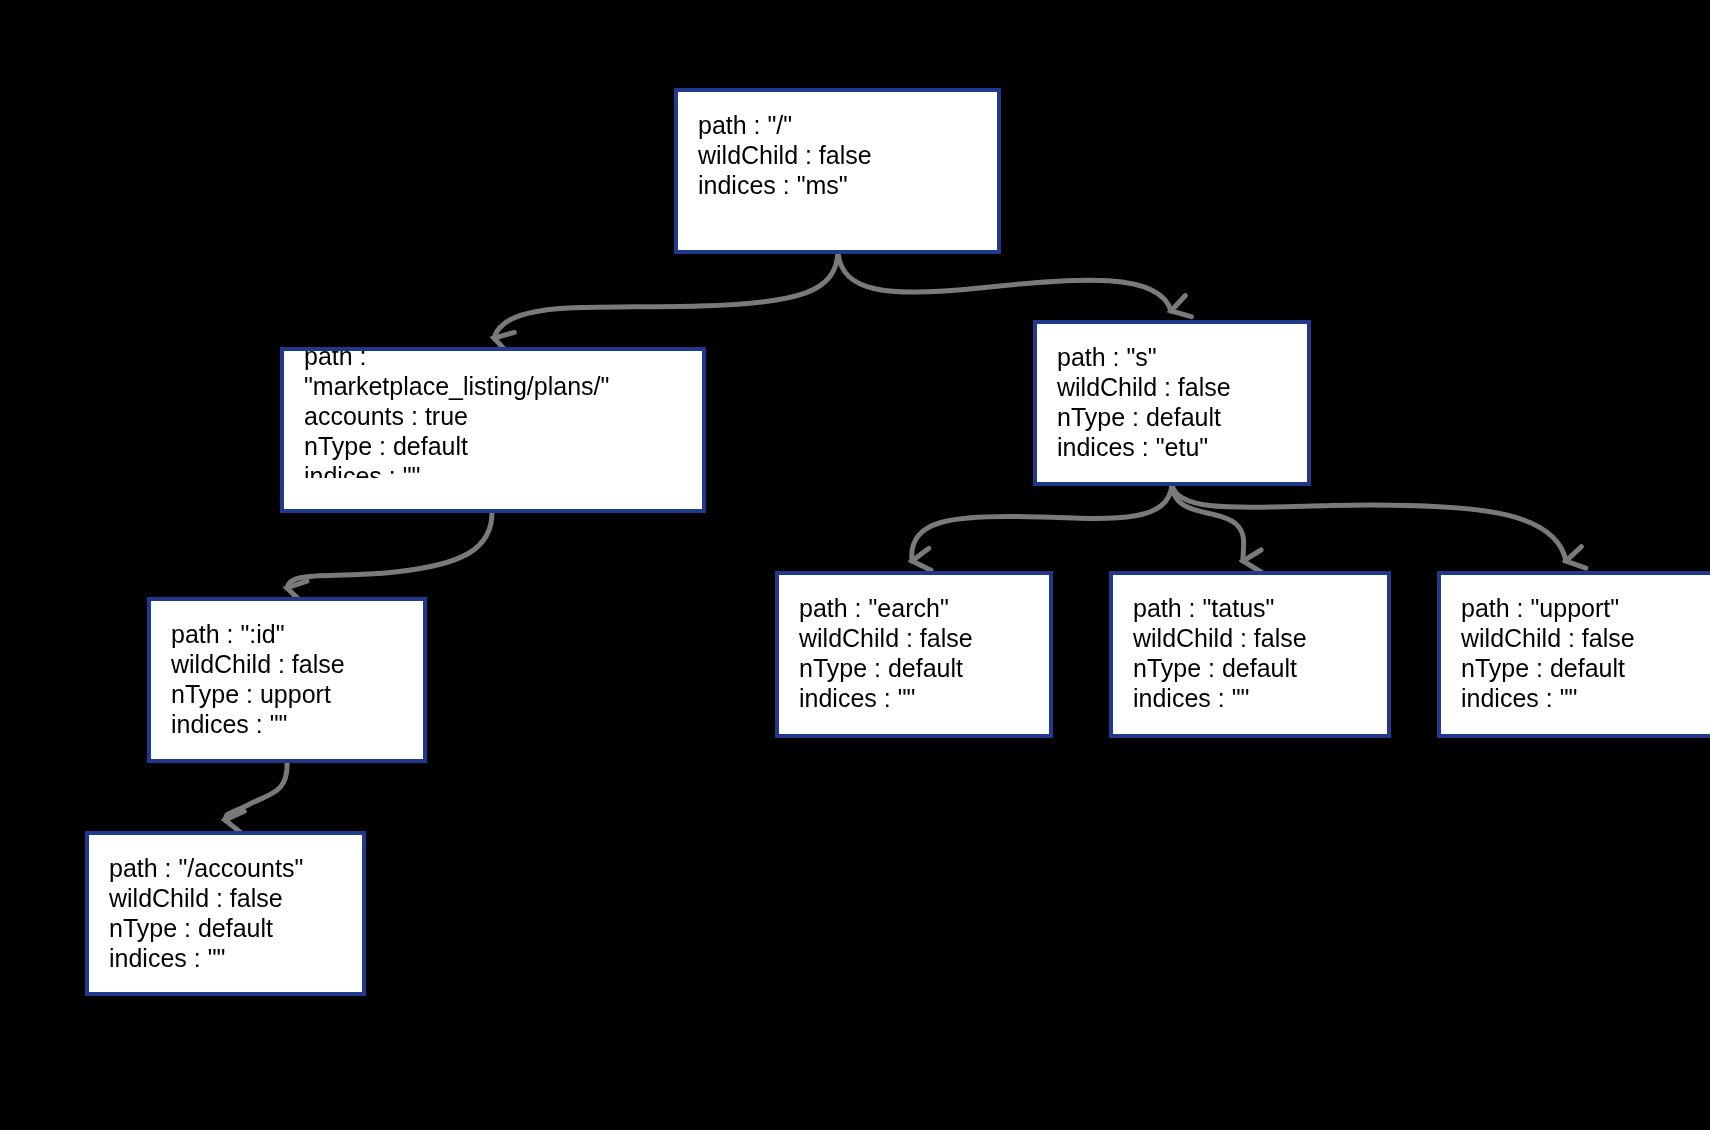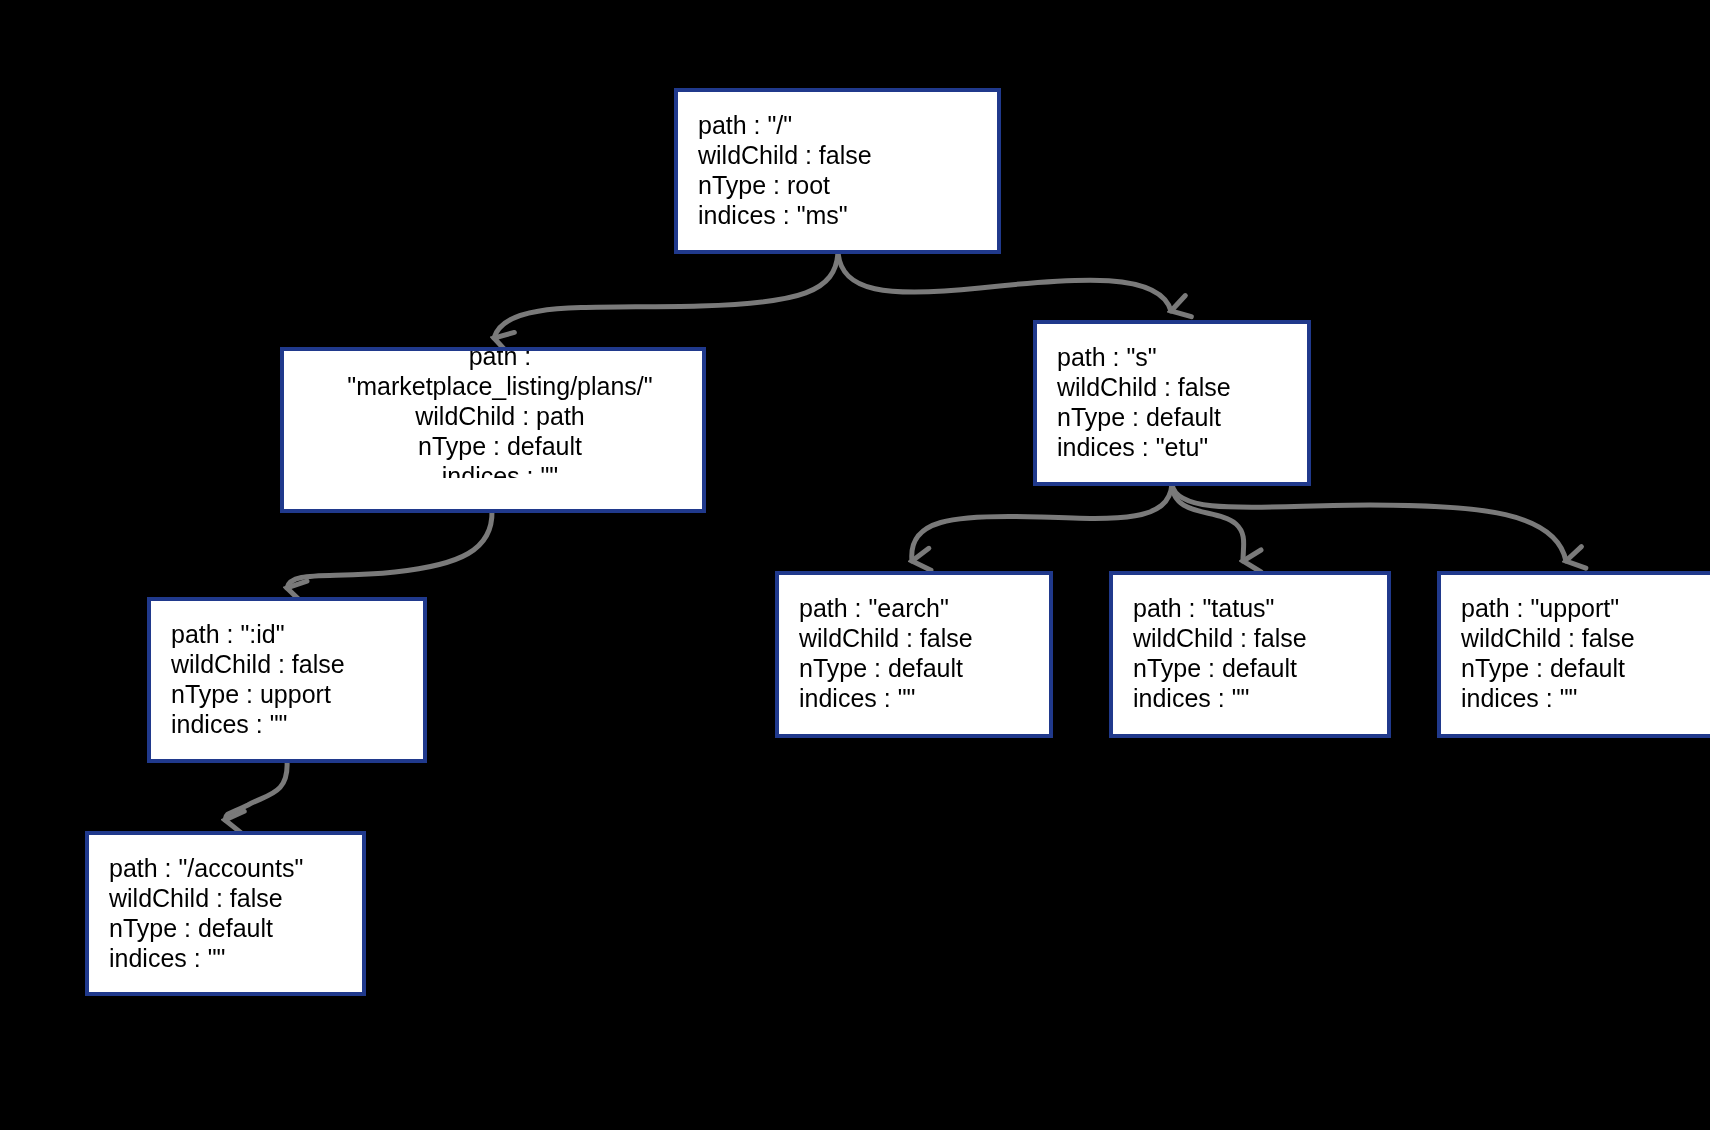"nType : root" span.line { html: <span>nType : root</span> -> none }
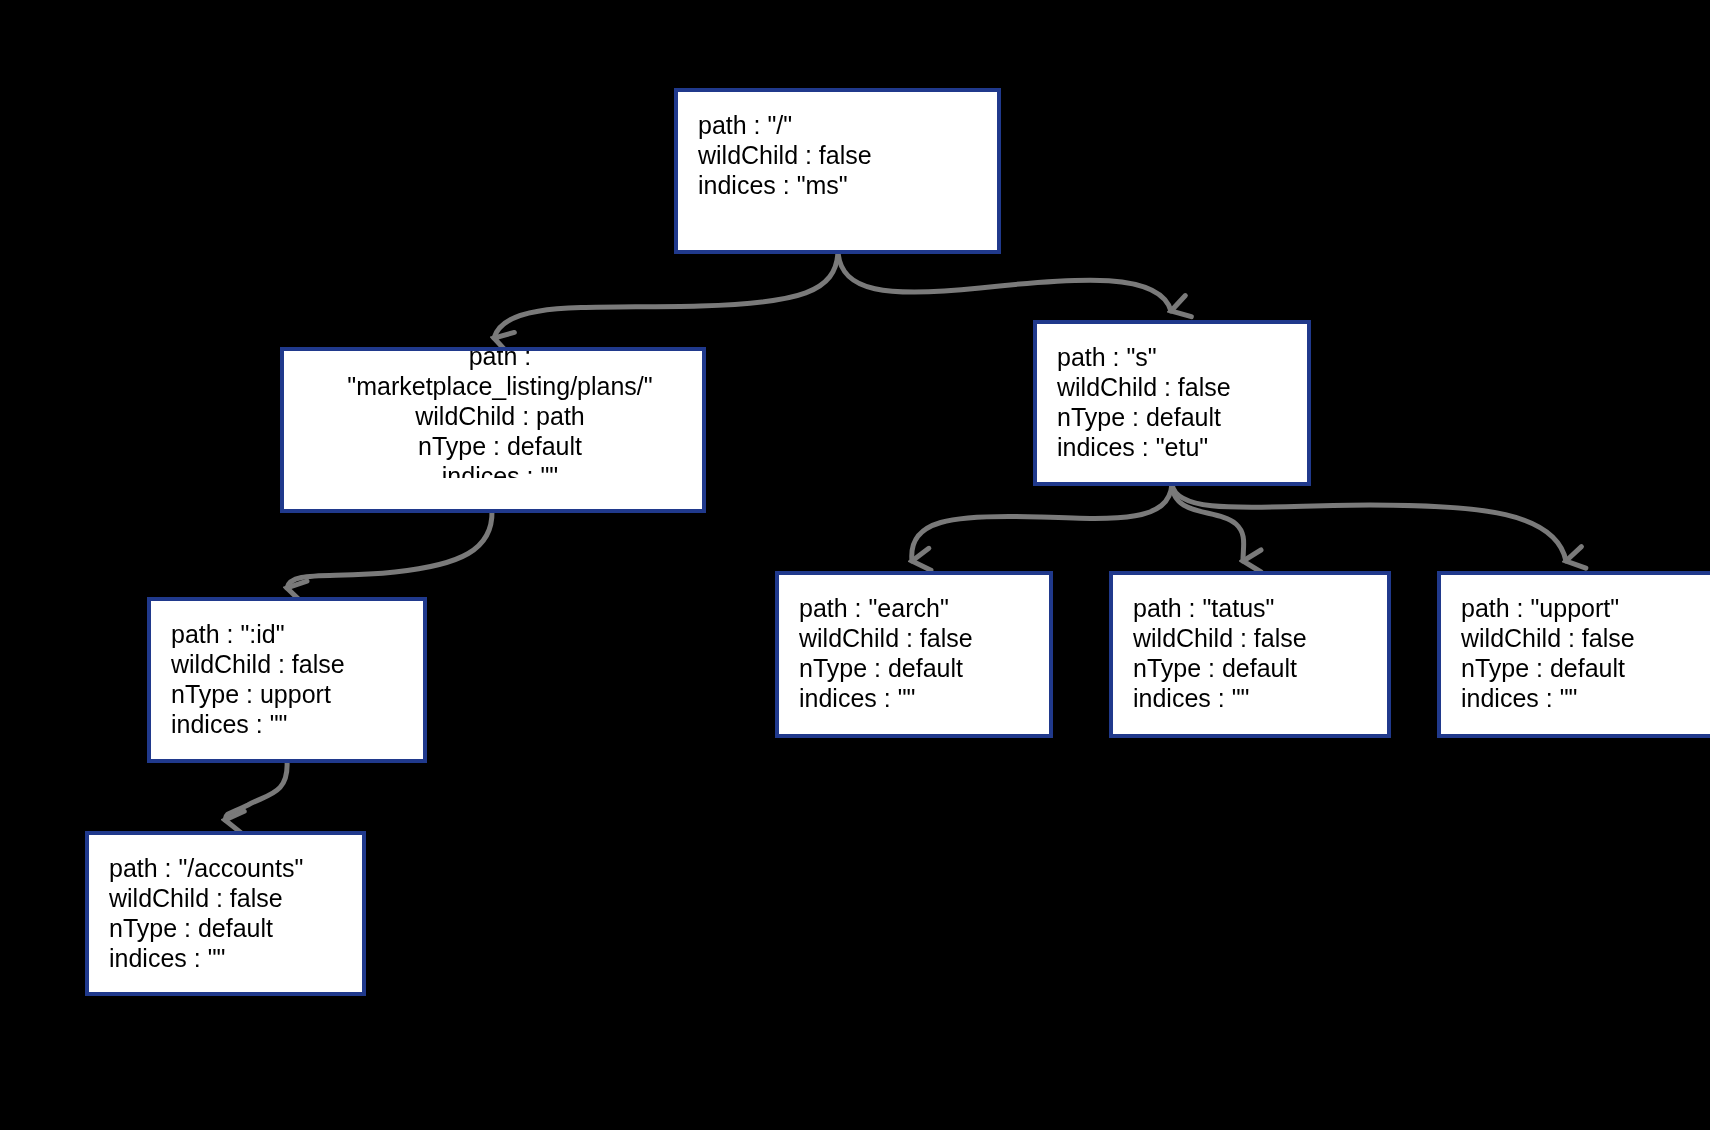"path :" .node .clipwrap { text-align: center -> none }
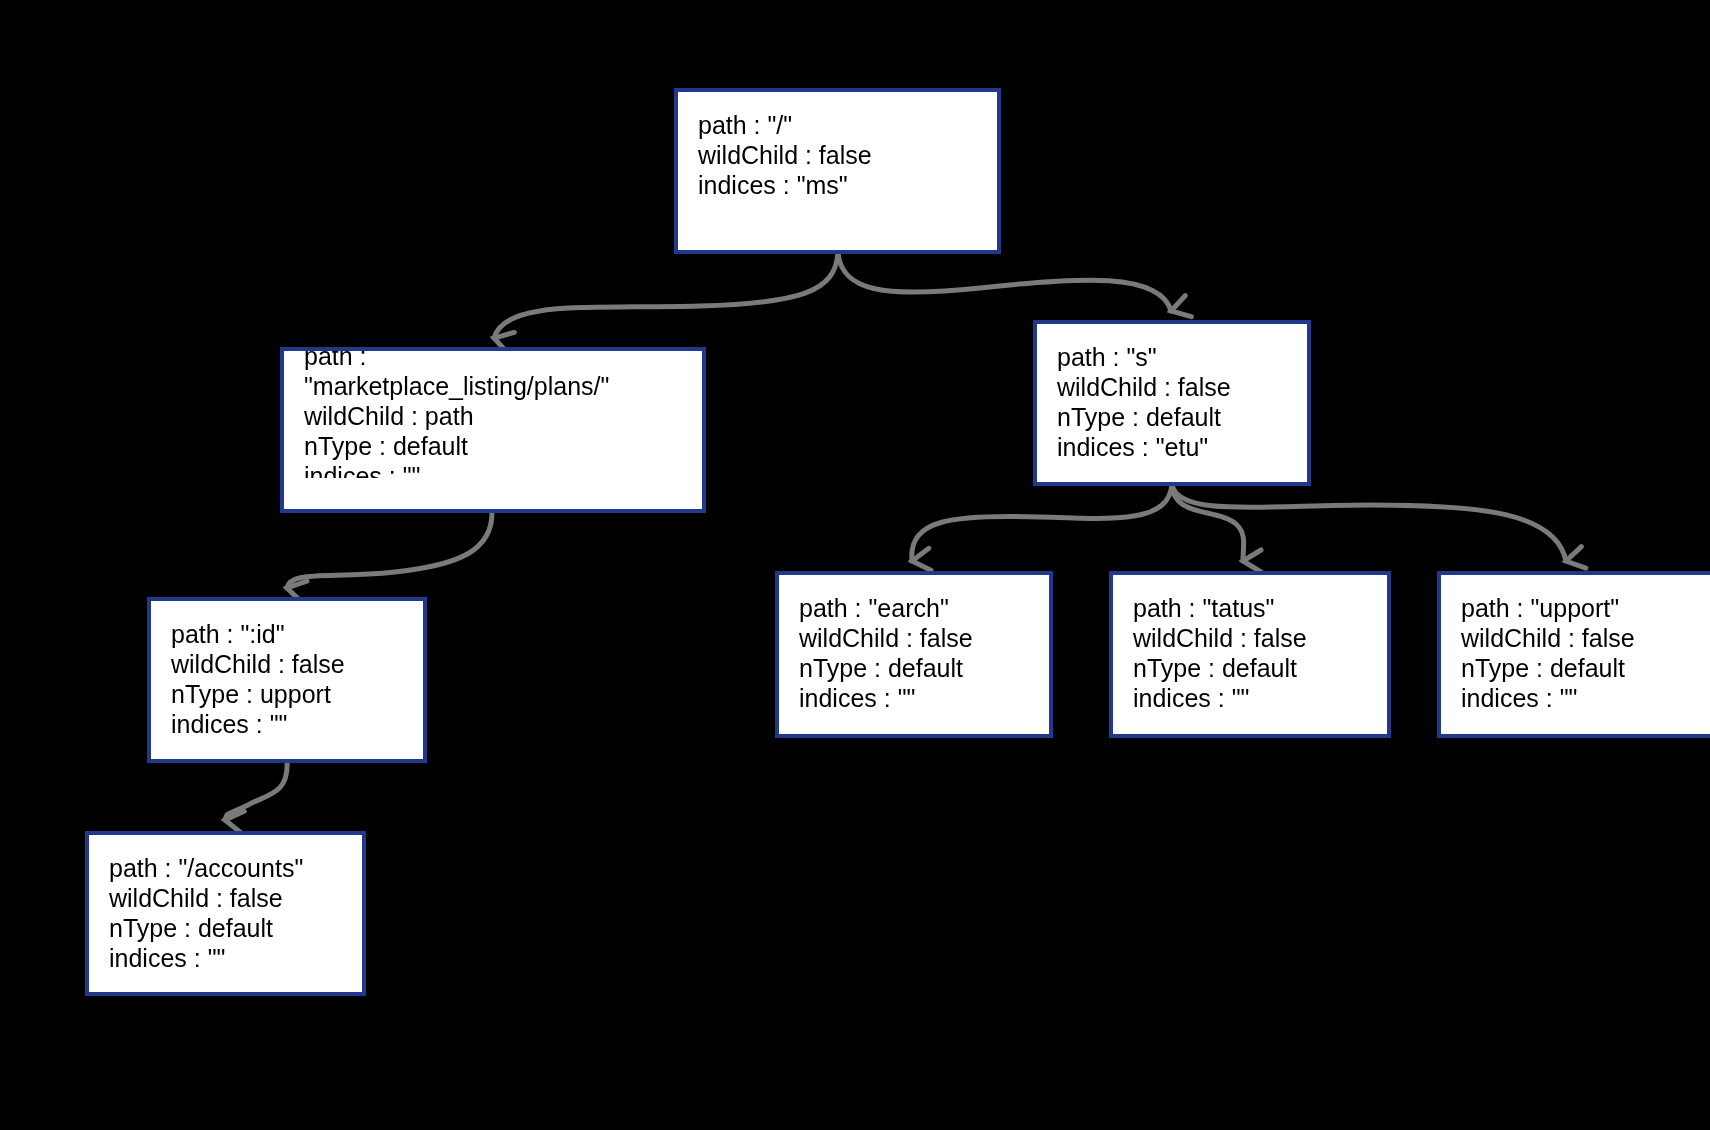"wildChild : path" span.line { text: wildChild : path -> accounts : true }
